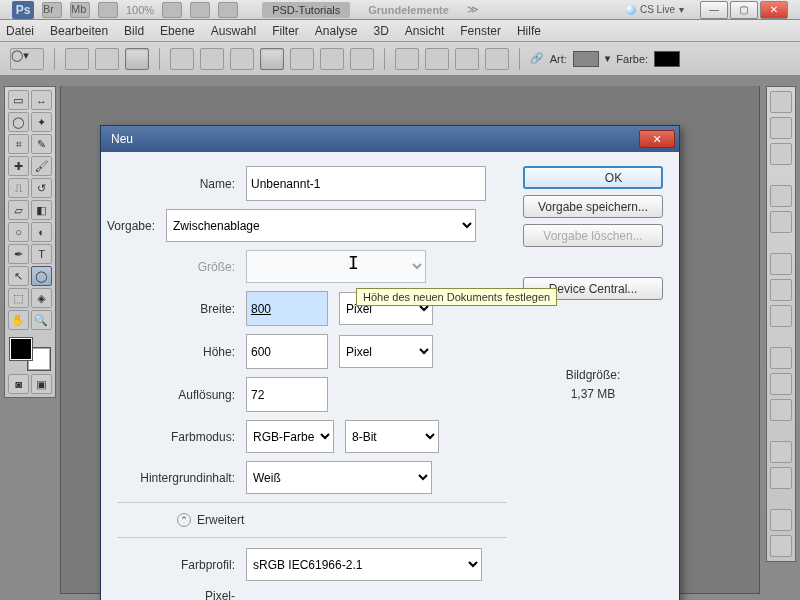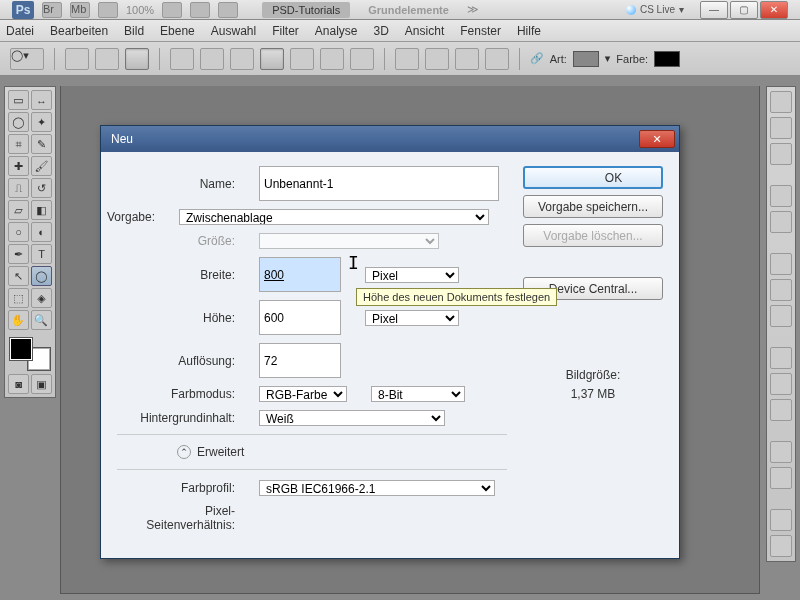"Name:" .form-row { gap: 24px -> 11px }
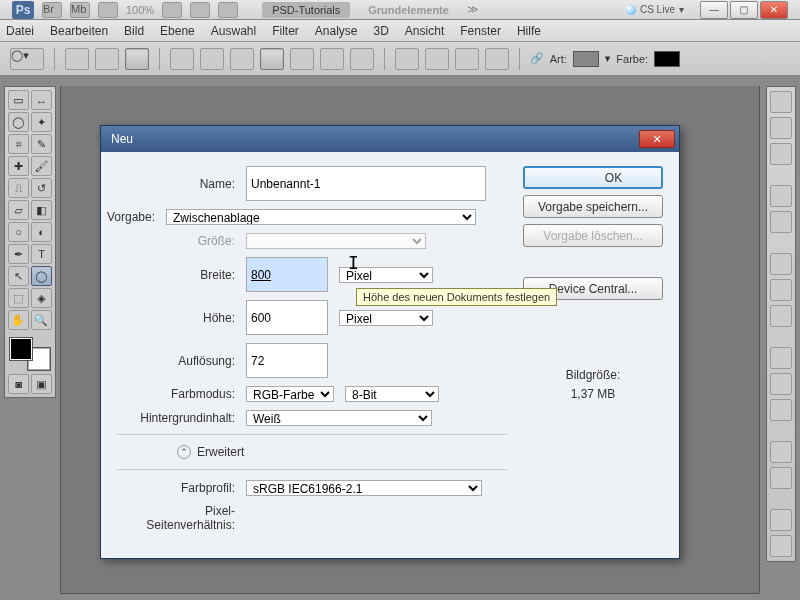"Zwischenablage" .form-row select { height: 16px -> 33px }
